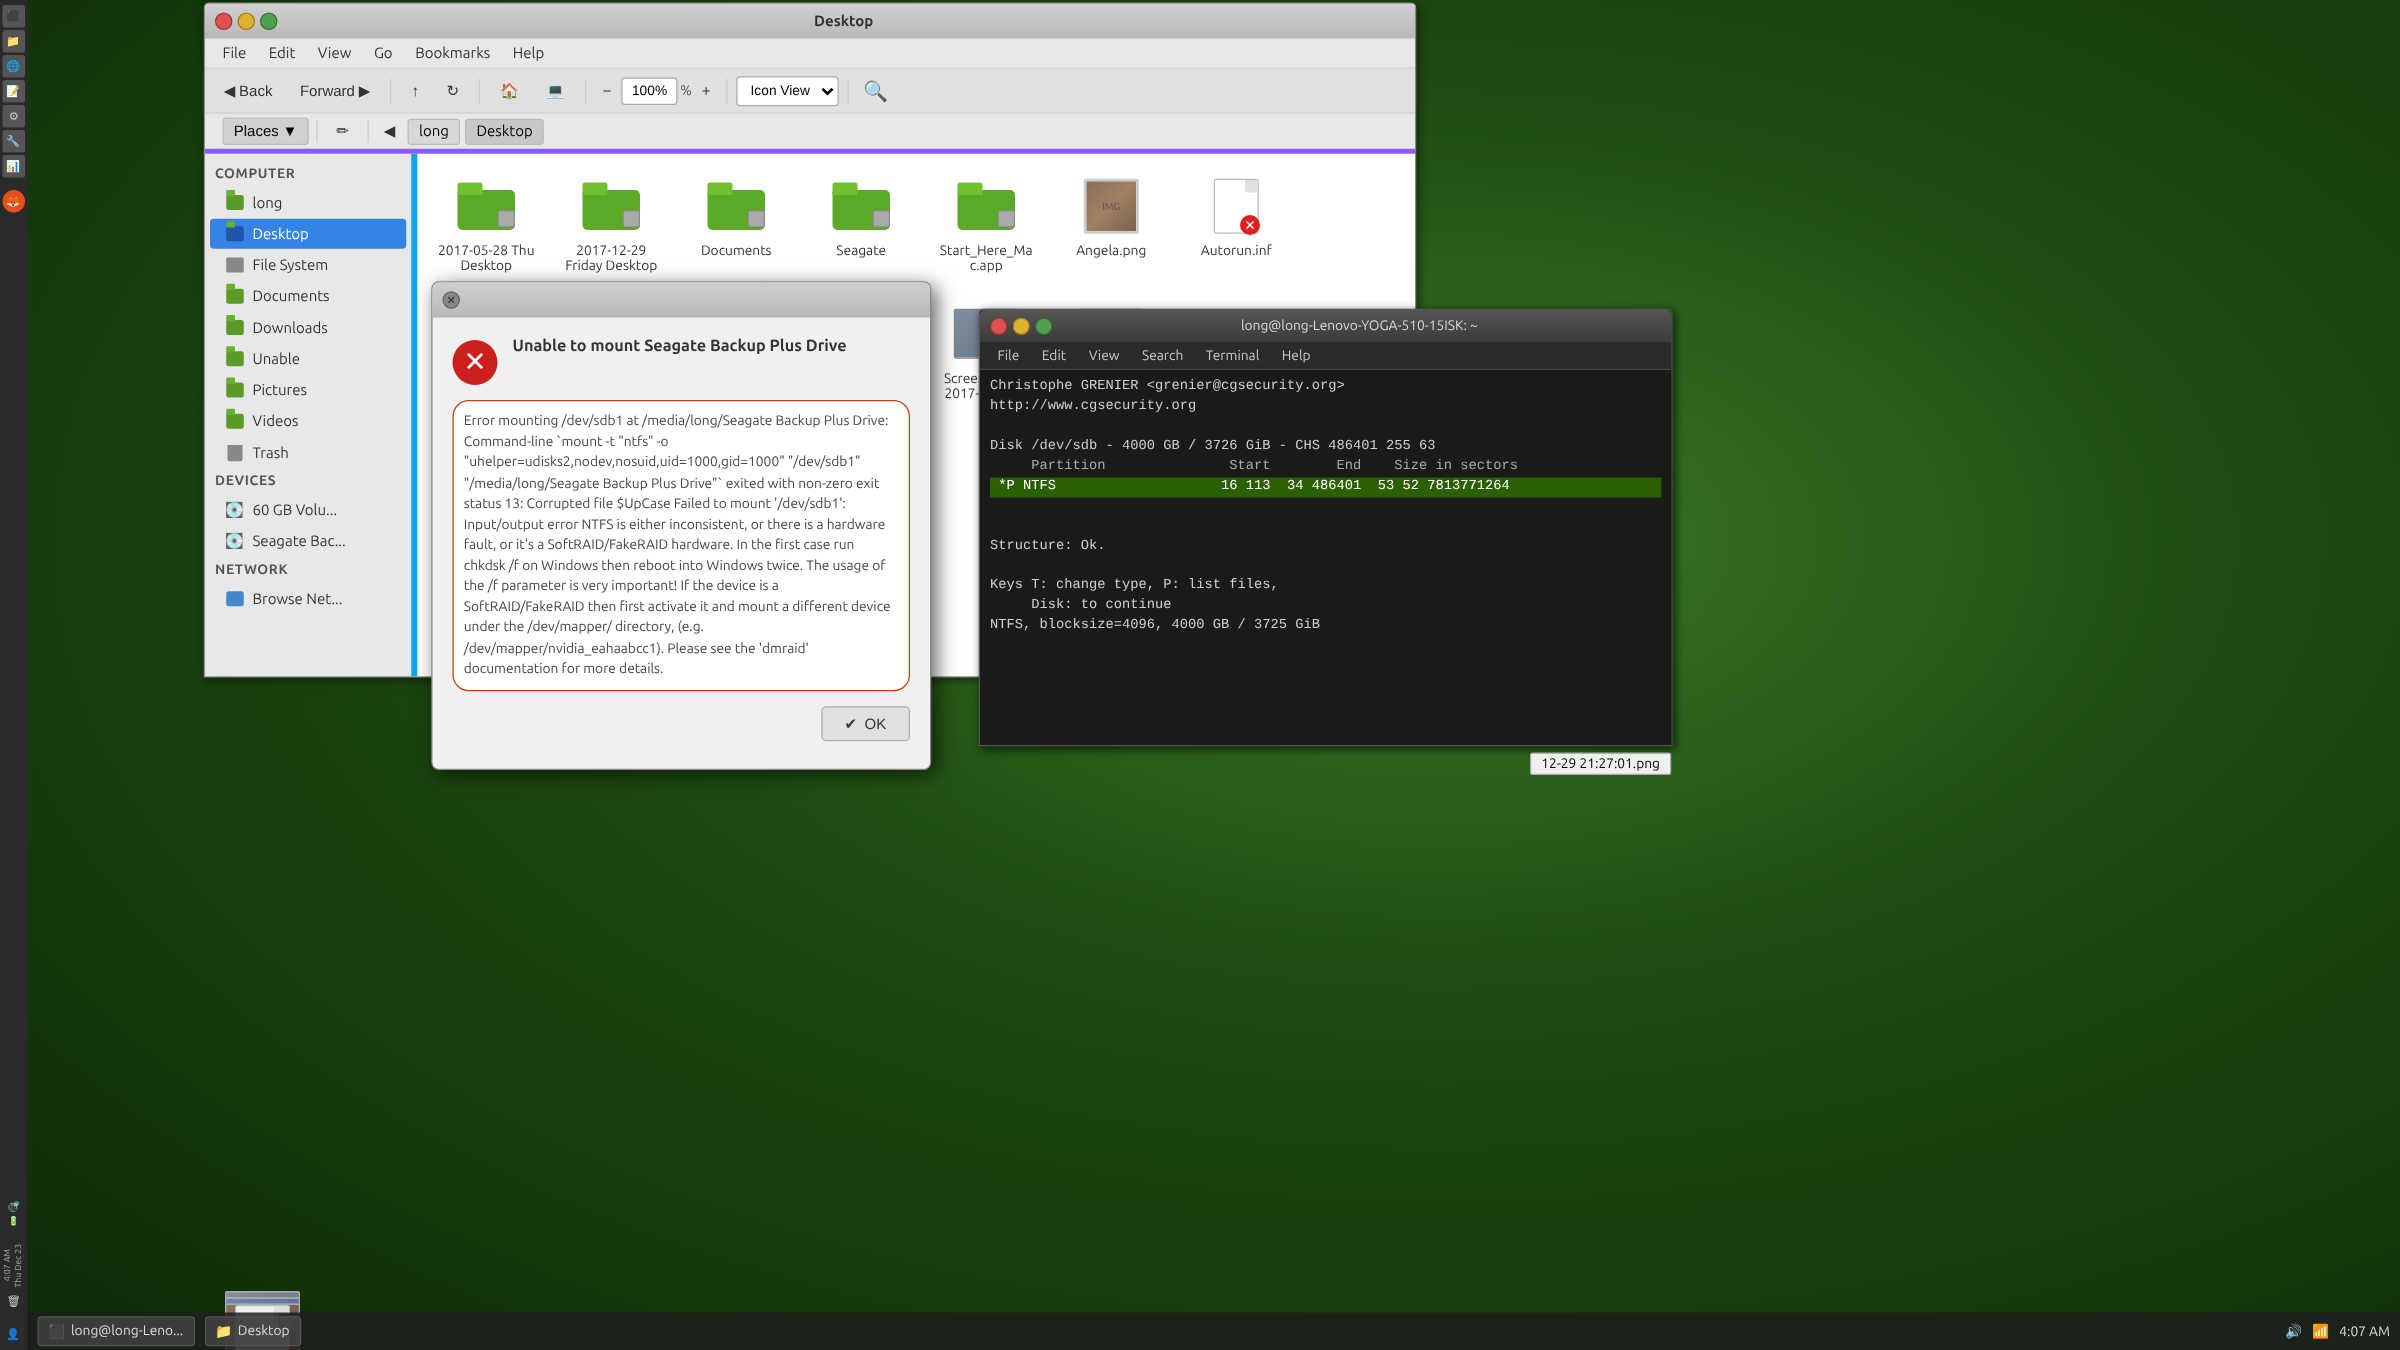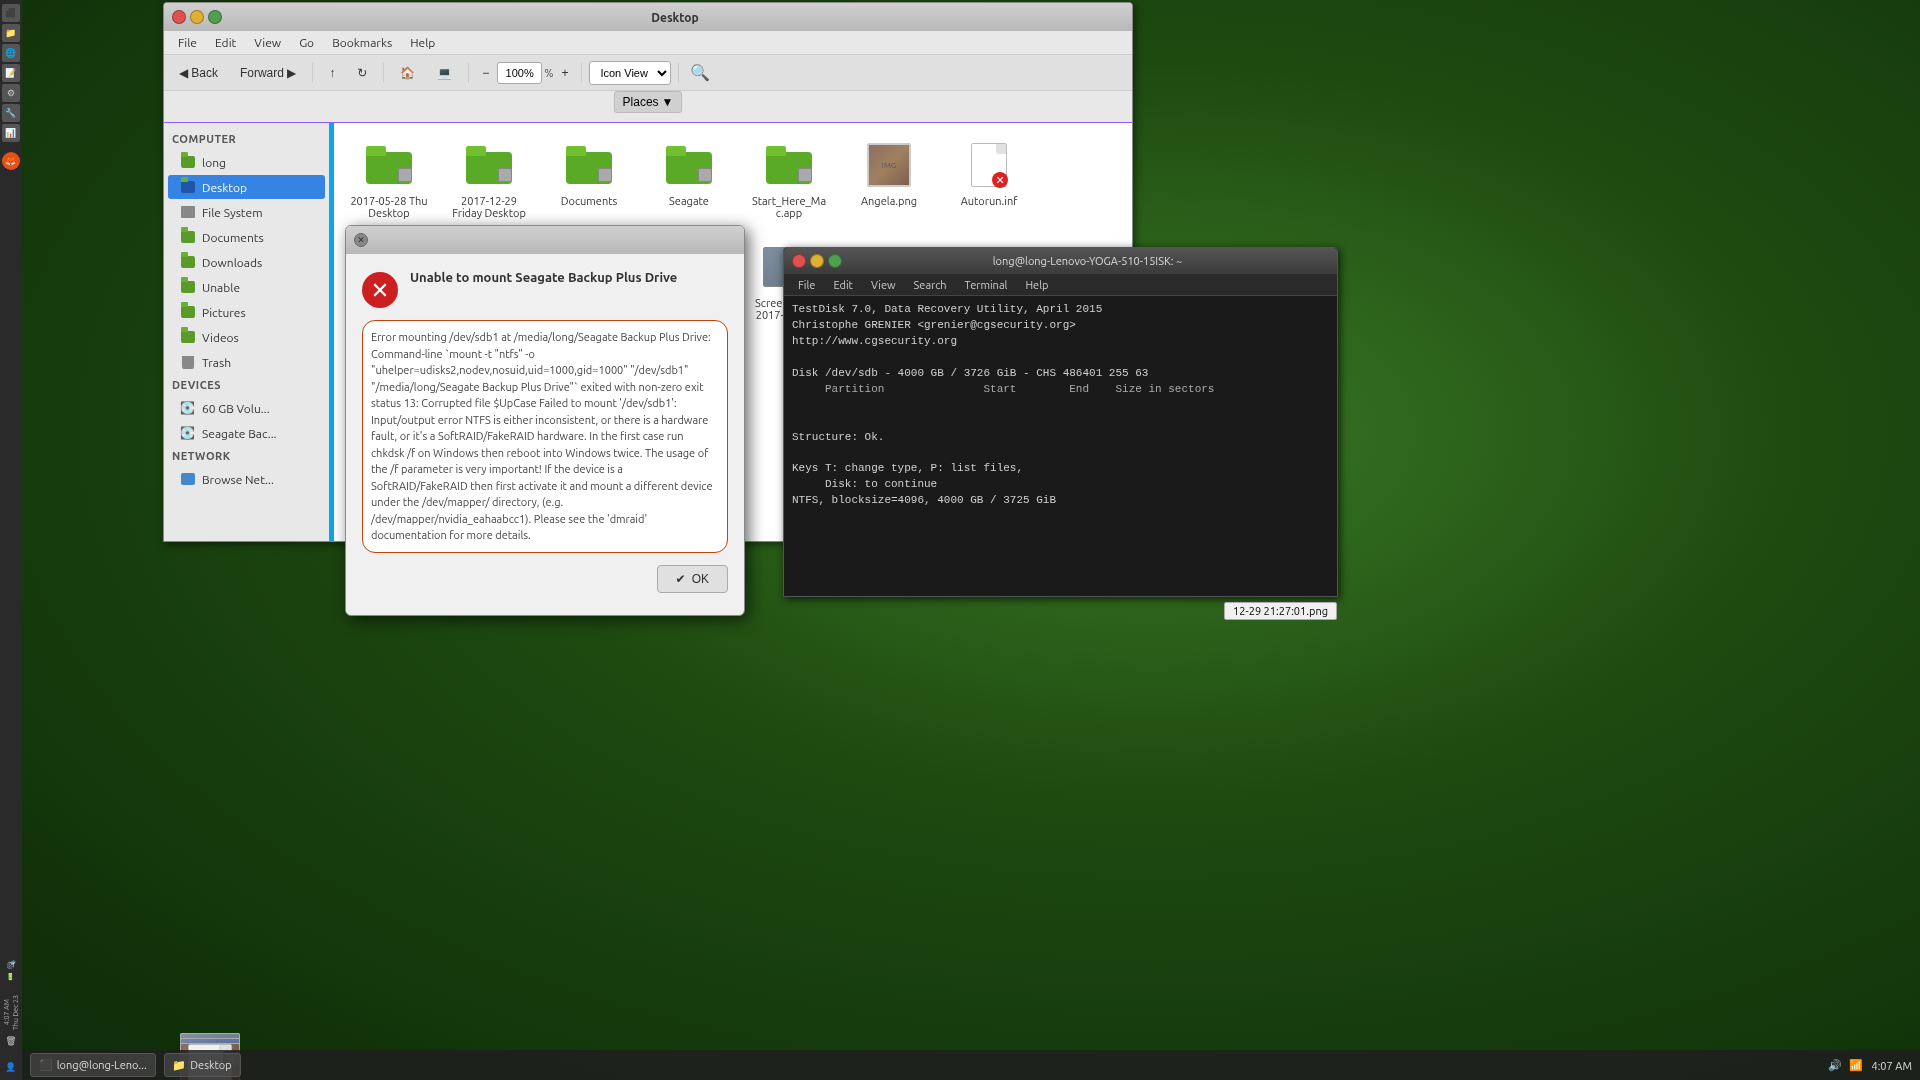"Places" .location-bar { border-bottom: 1px solid #8b5cf6 -> 4px solid #8b5cf6; flex-direction: column -> none; padding: 0 2px -> 0 14px }
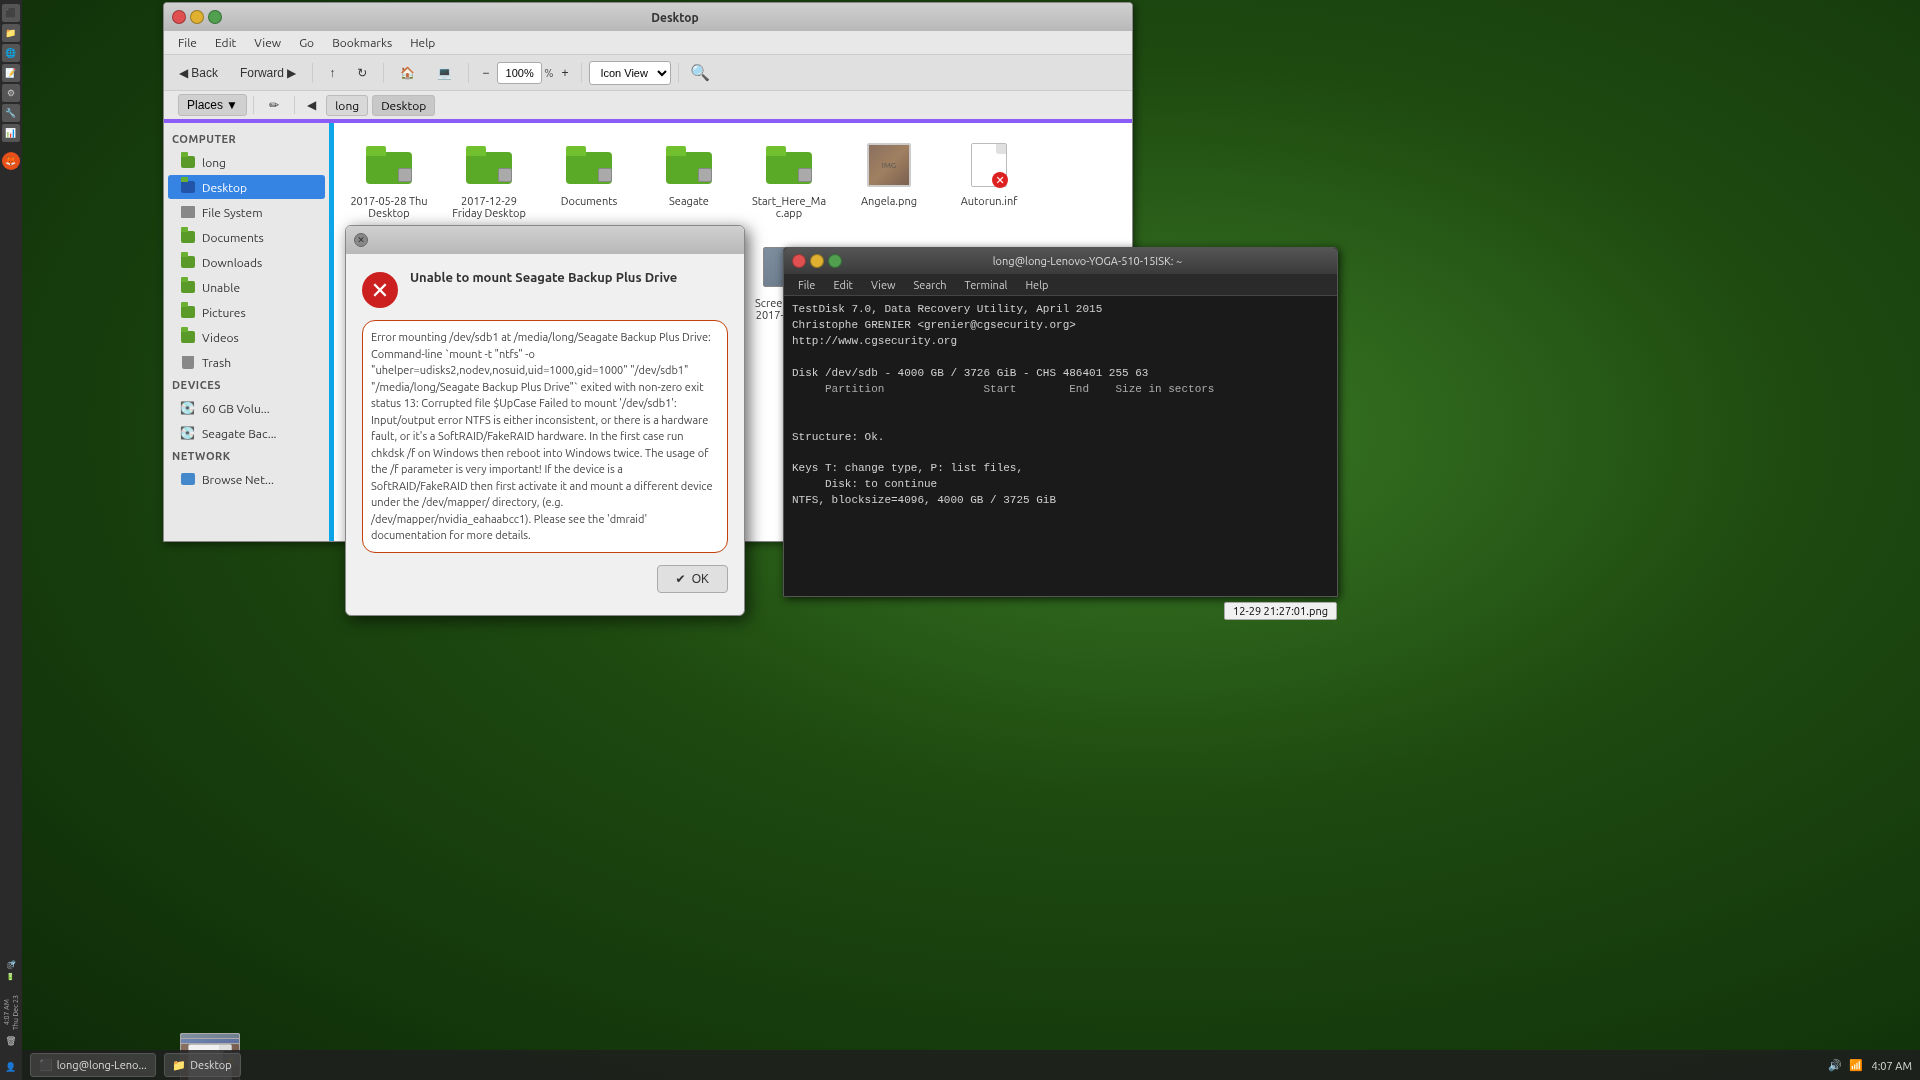"TestDisk 7.0, Data Recovery Utility," div.terminal-line { html: <div>TestDisk 7.0, Data Recovery Utility, April 2015</div> -> none }
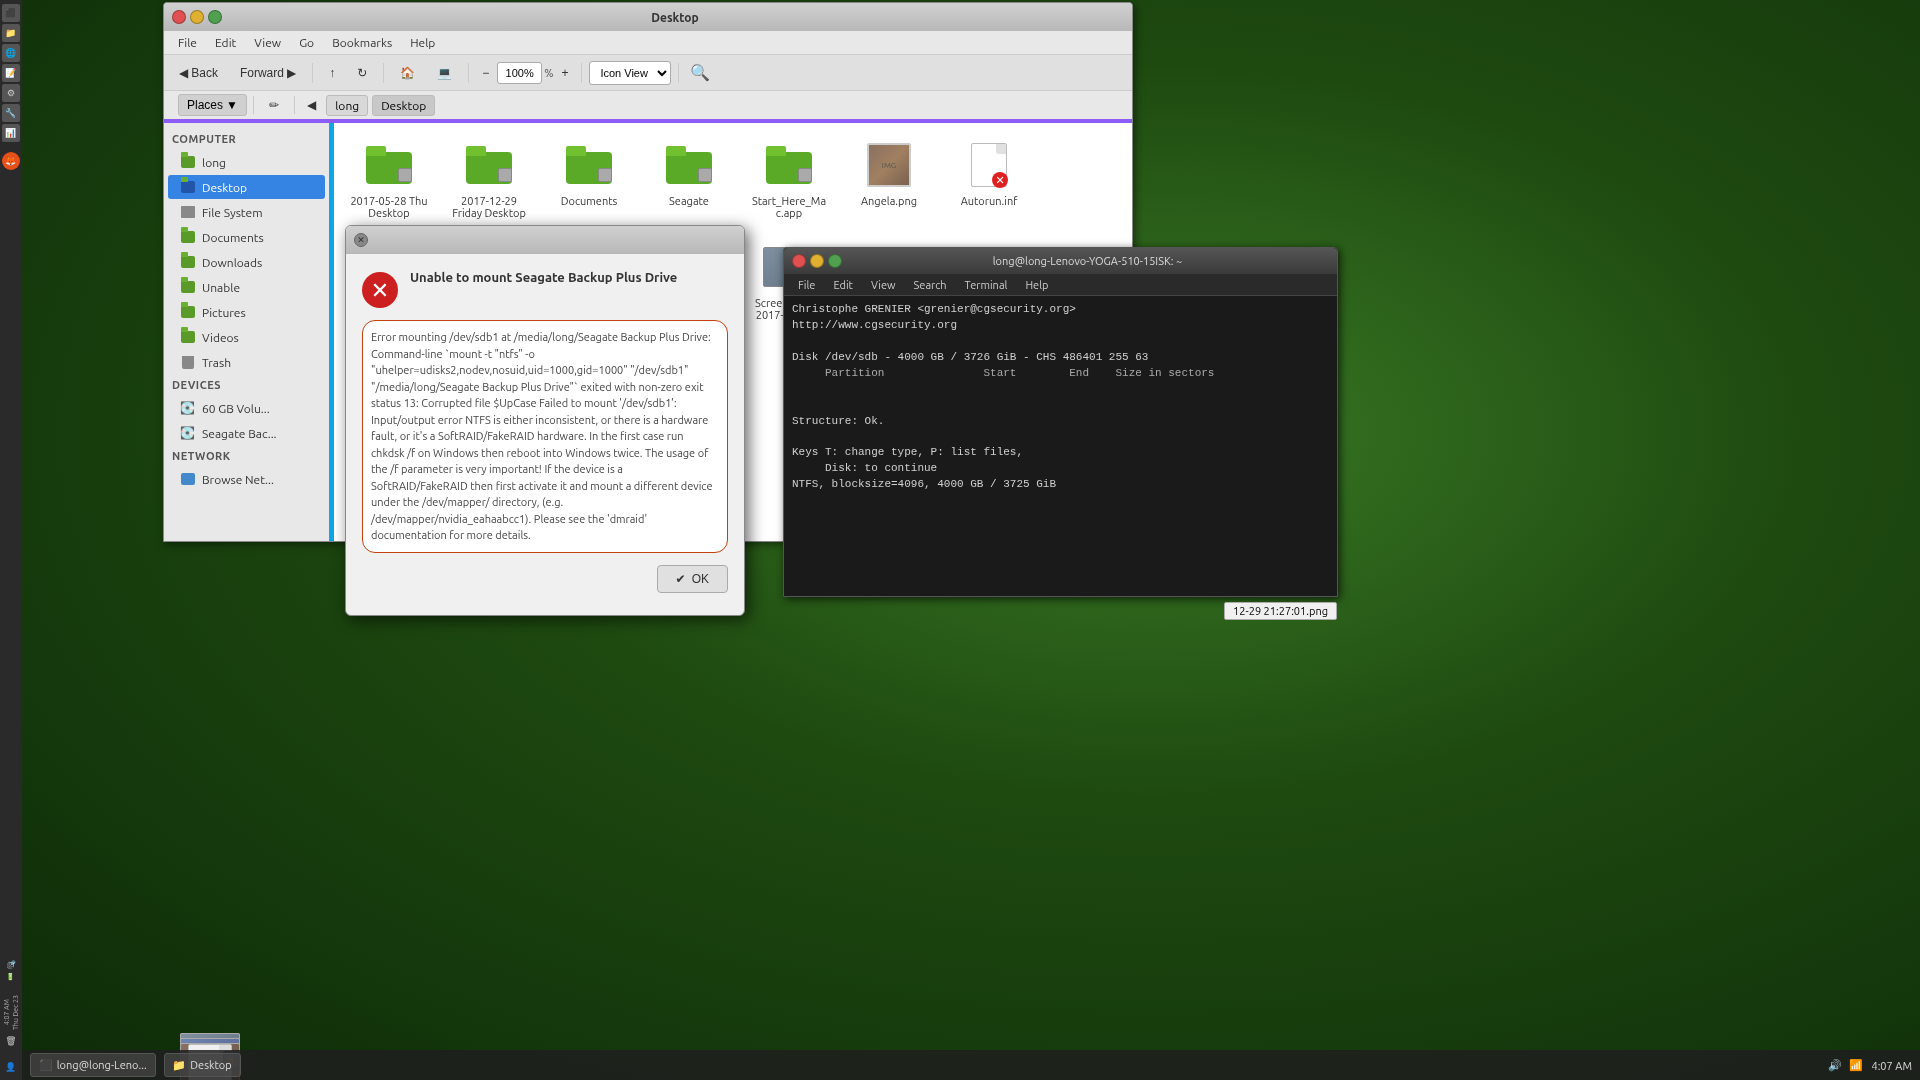"*P NTFS 16 113 34" div.terminal-line { html: none -> <div> *P NTFS 16 113 34 486401 53 52 7813771264</div> }
